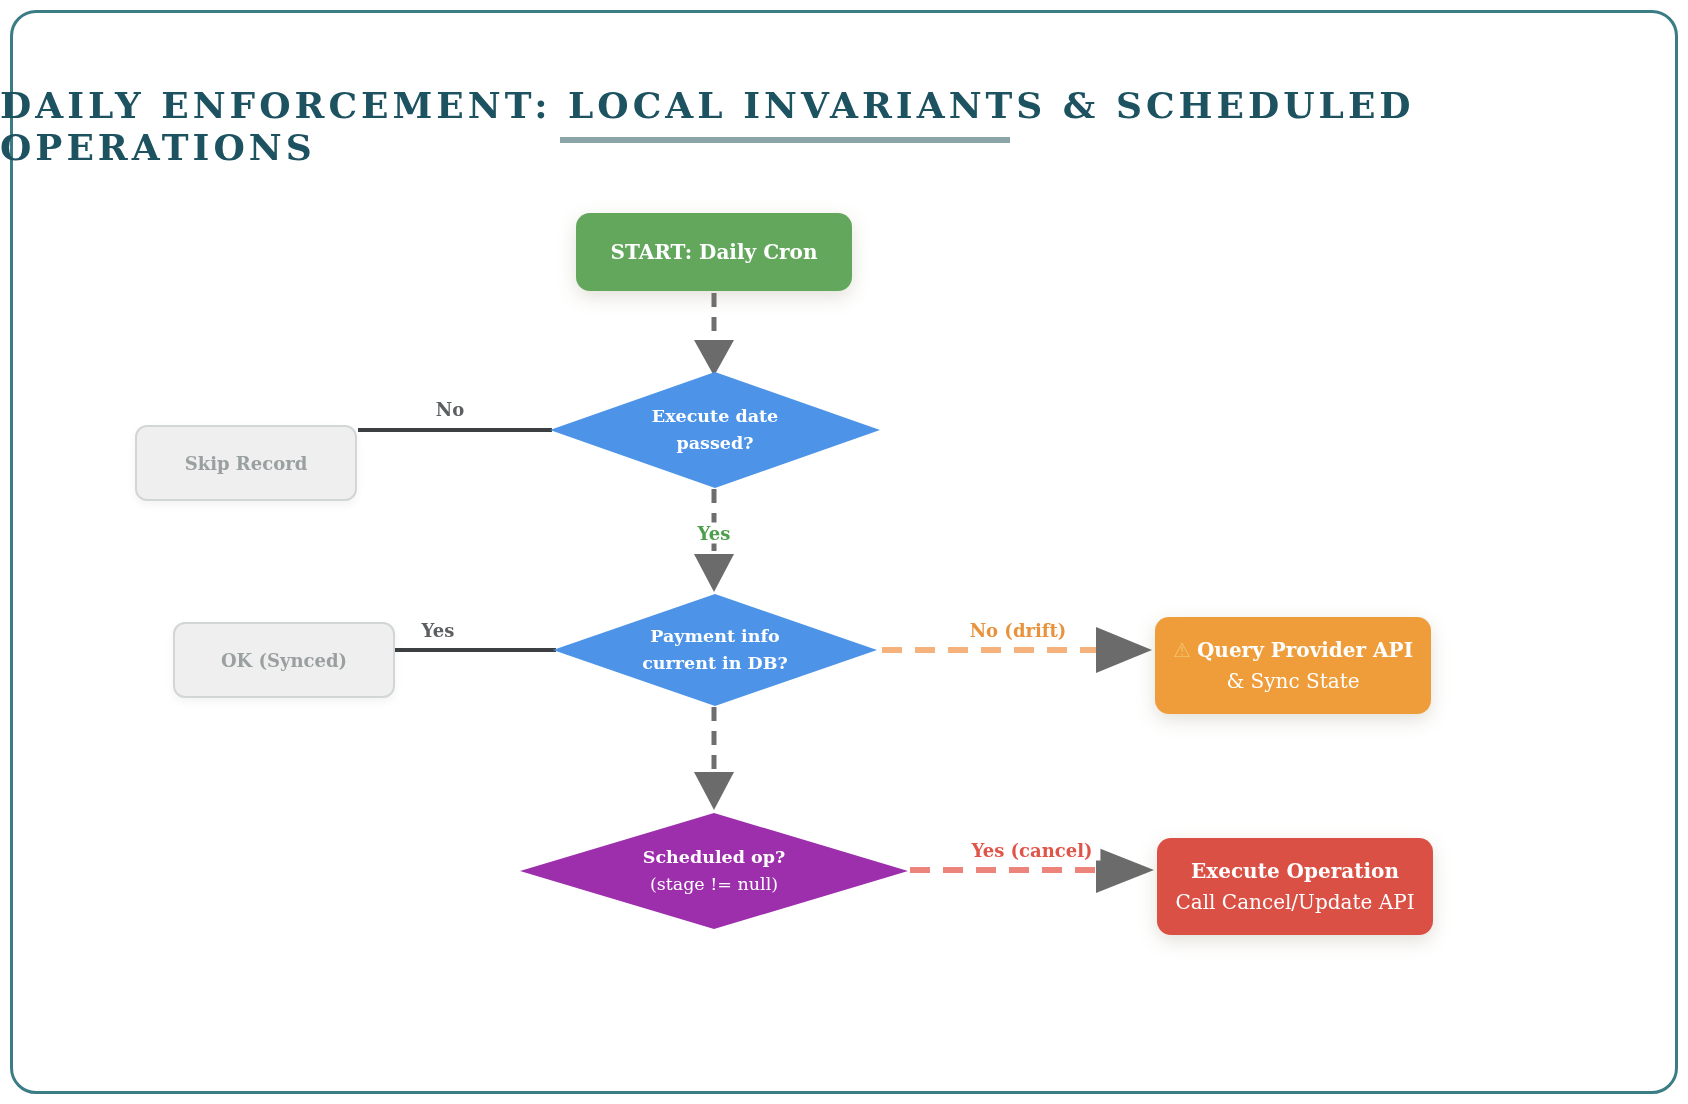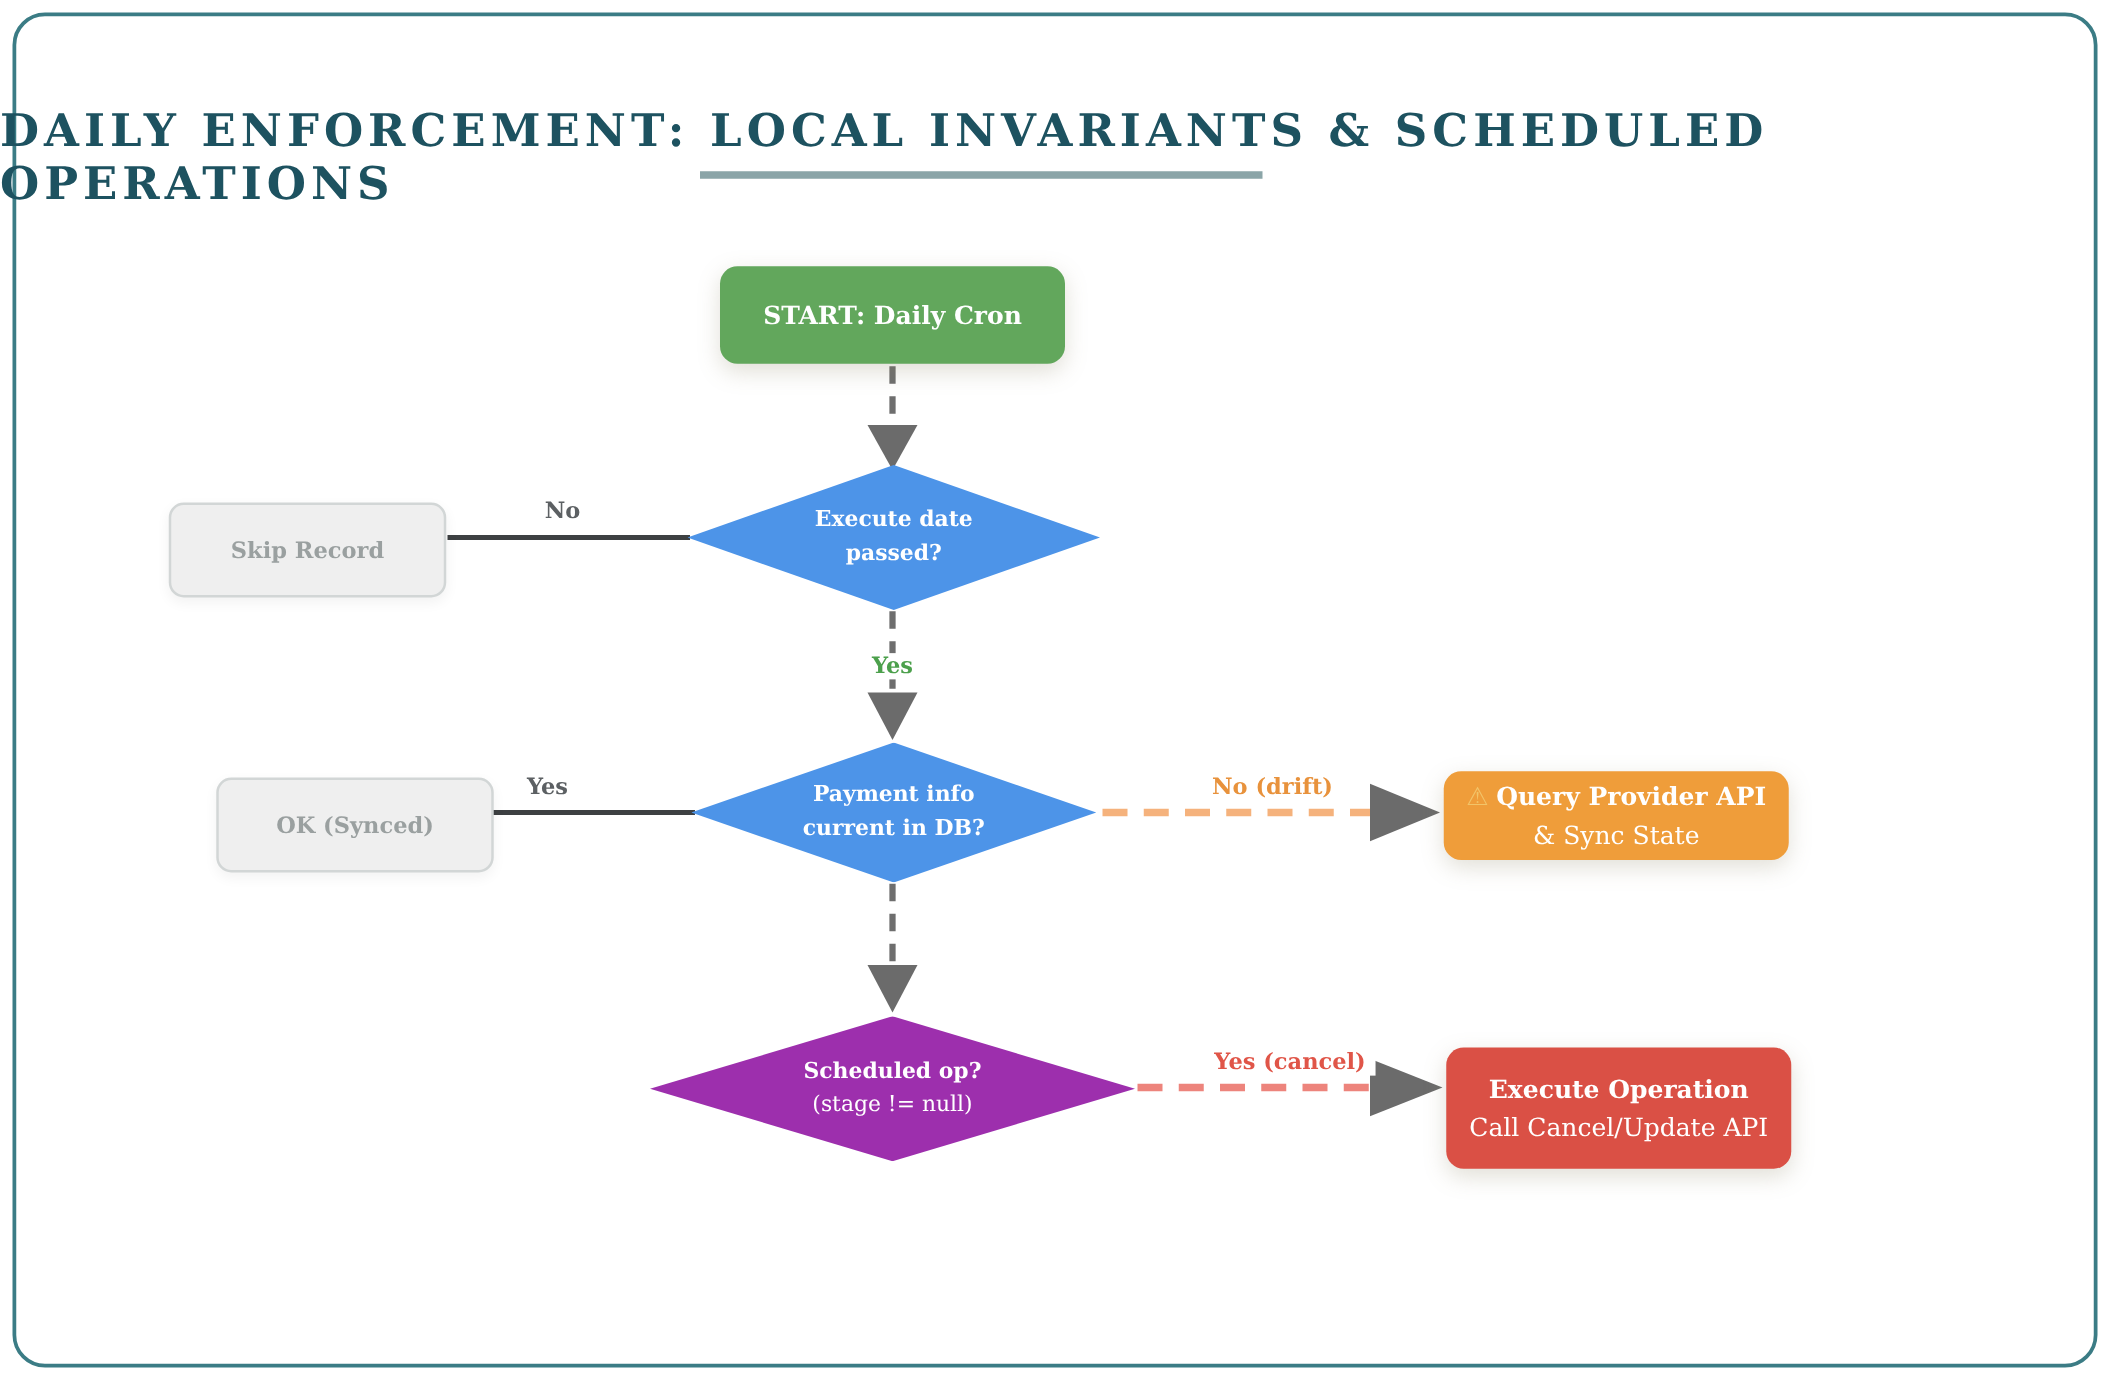"Skip Record" .skip-node { top: 402px -> 425px }
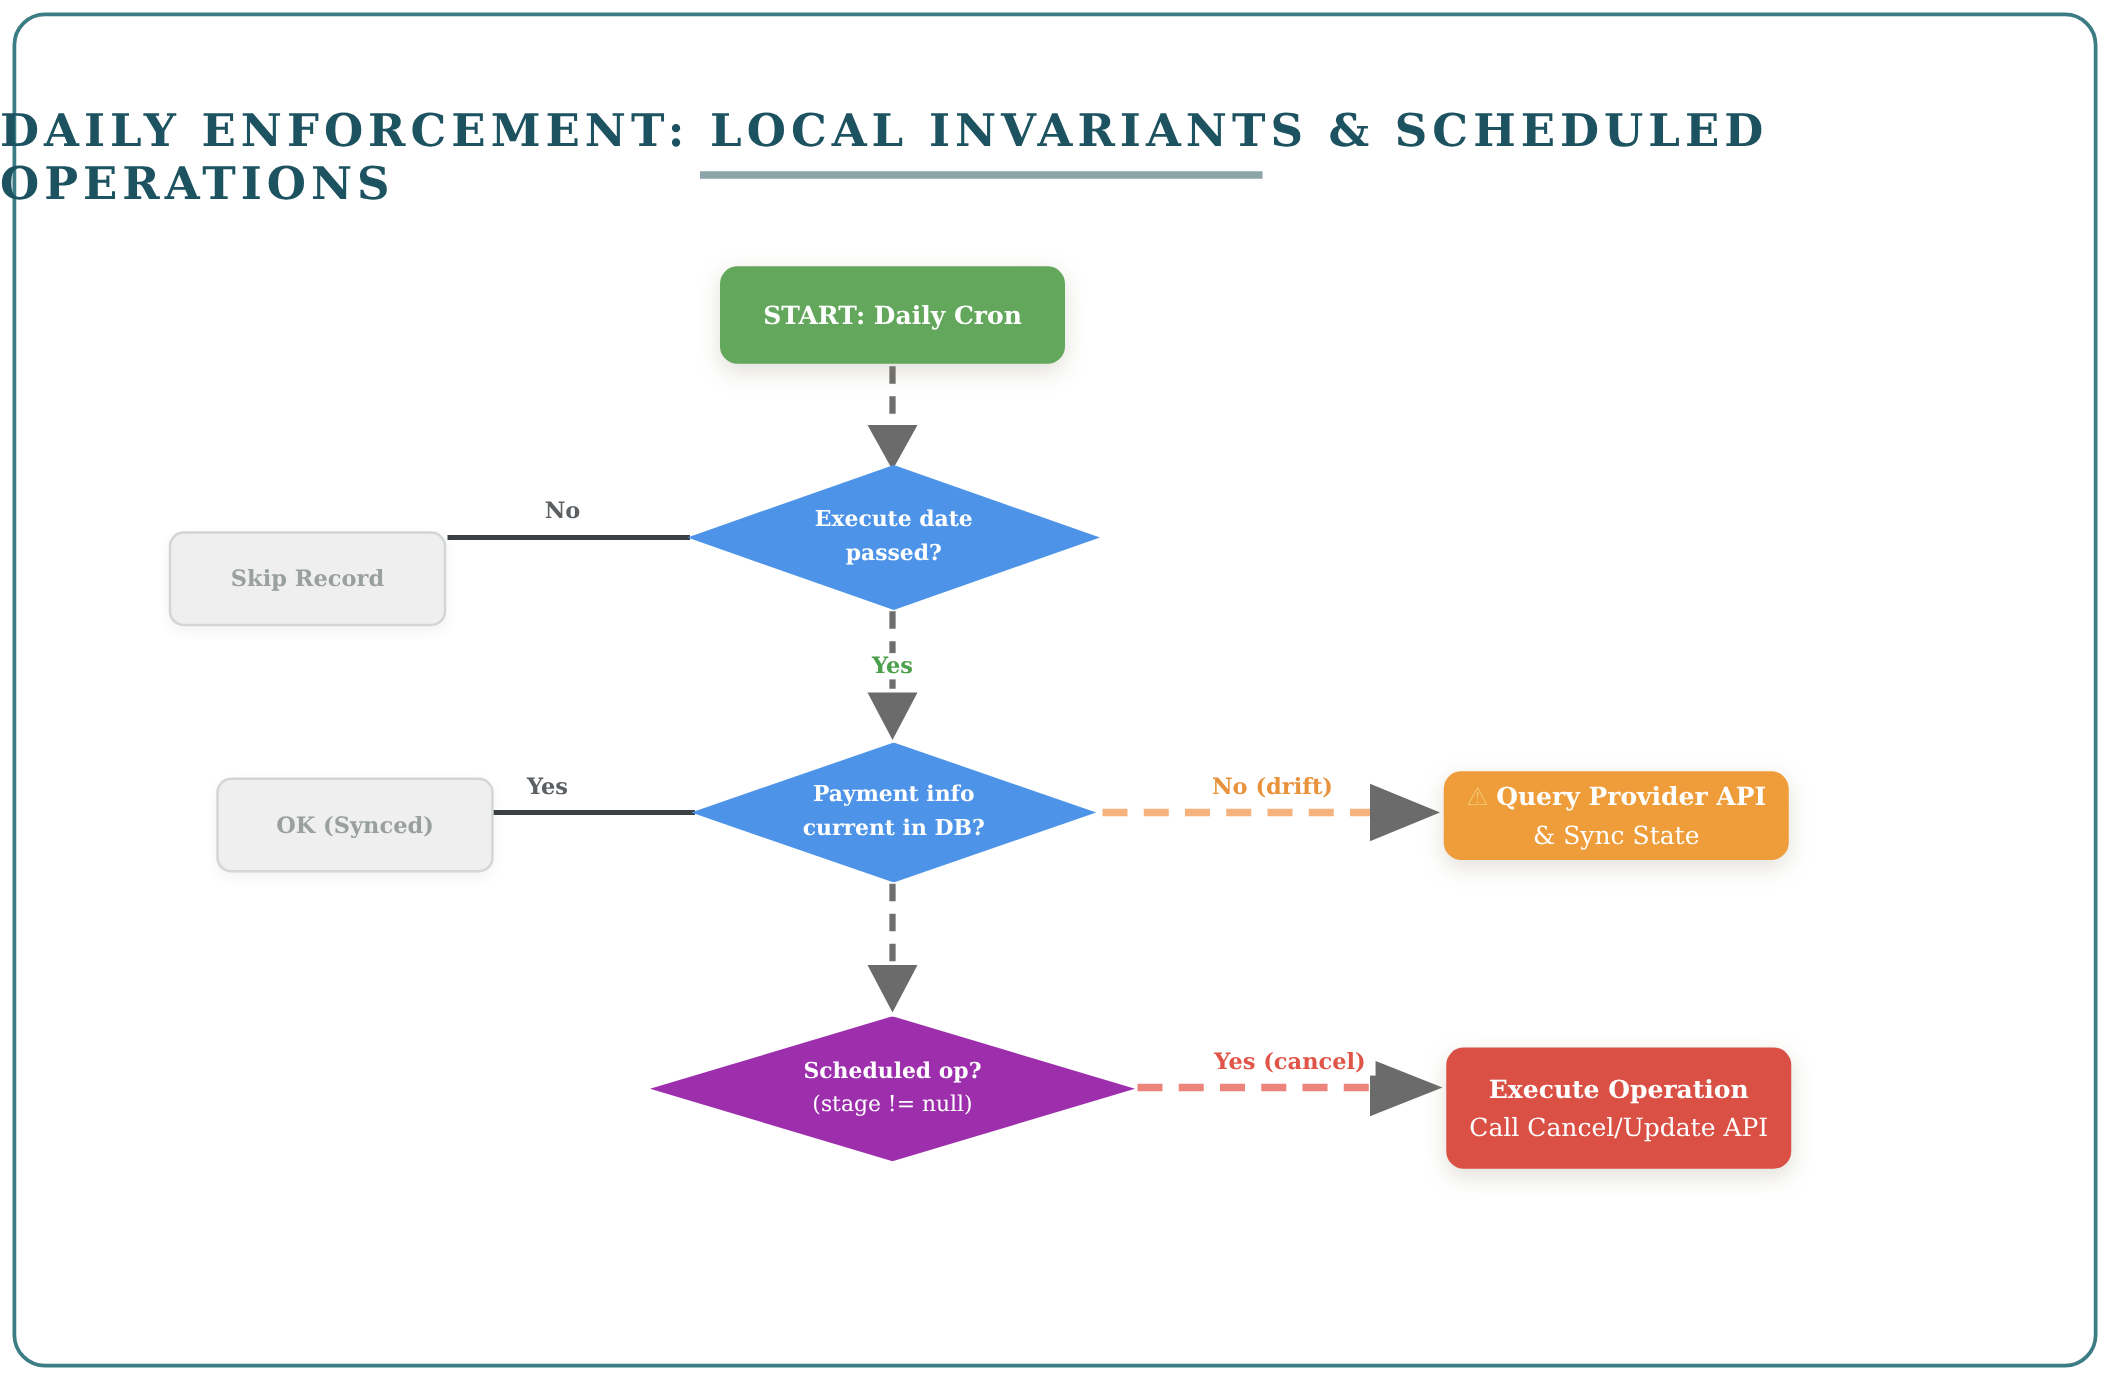"⚠ Query Provider API" .orange-node { height: 71px -> 97px }
